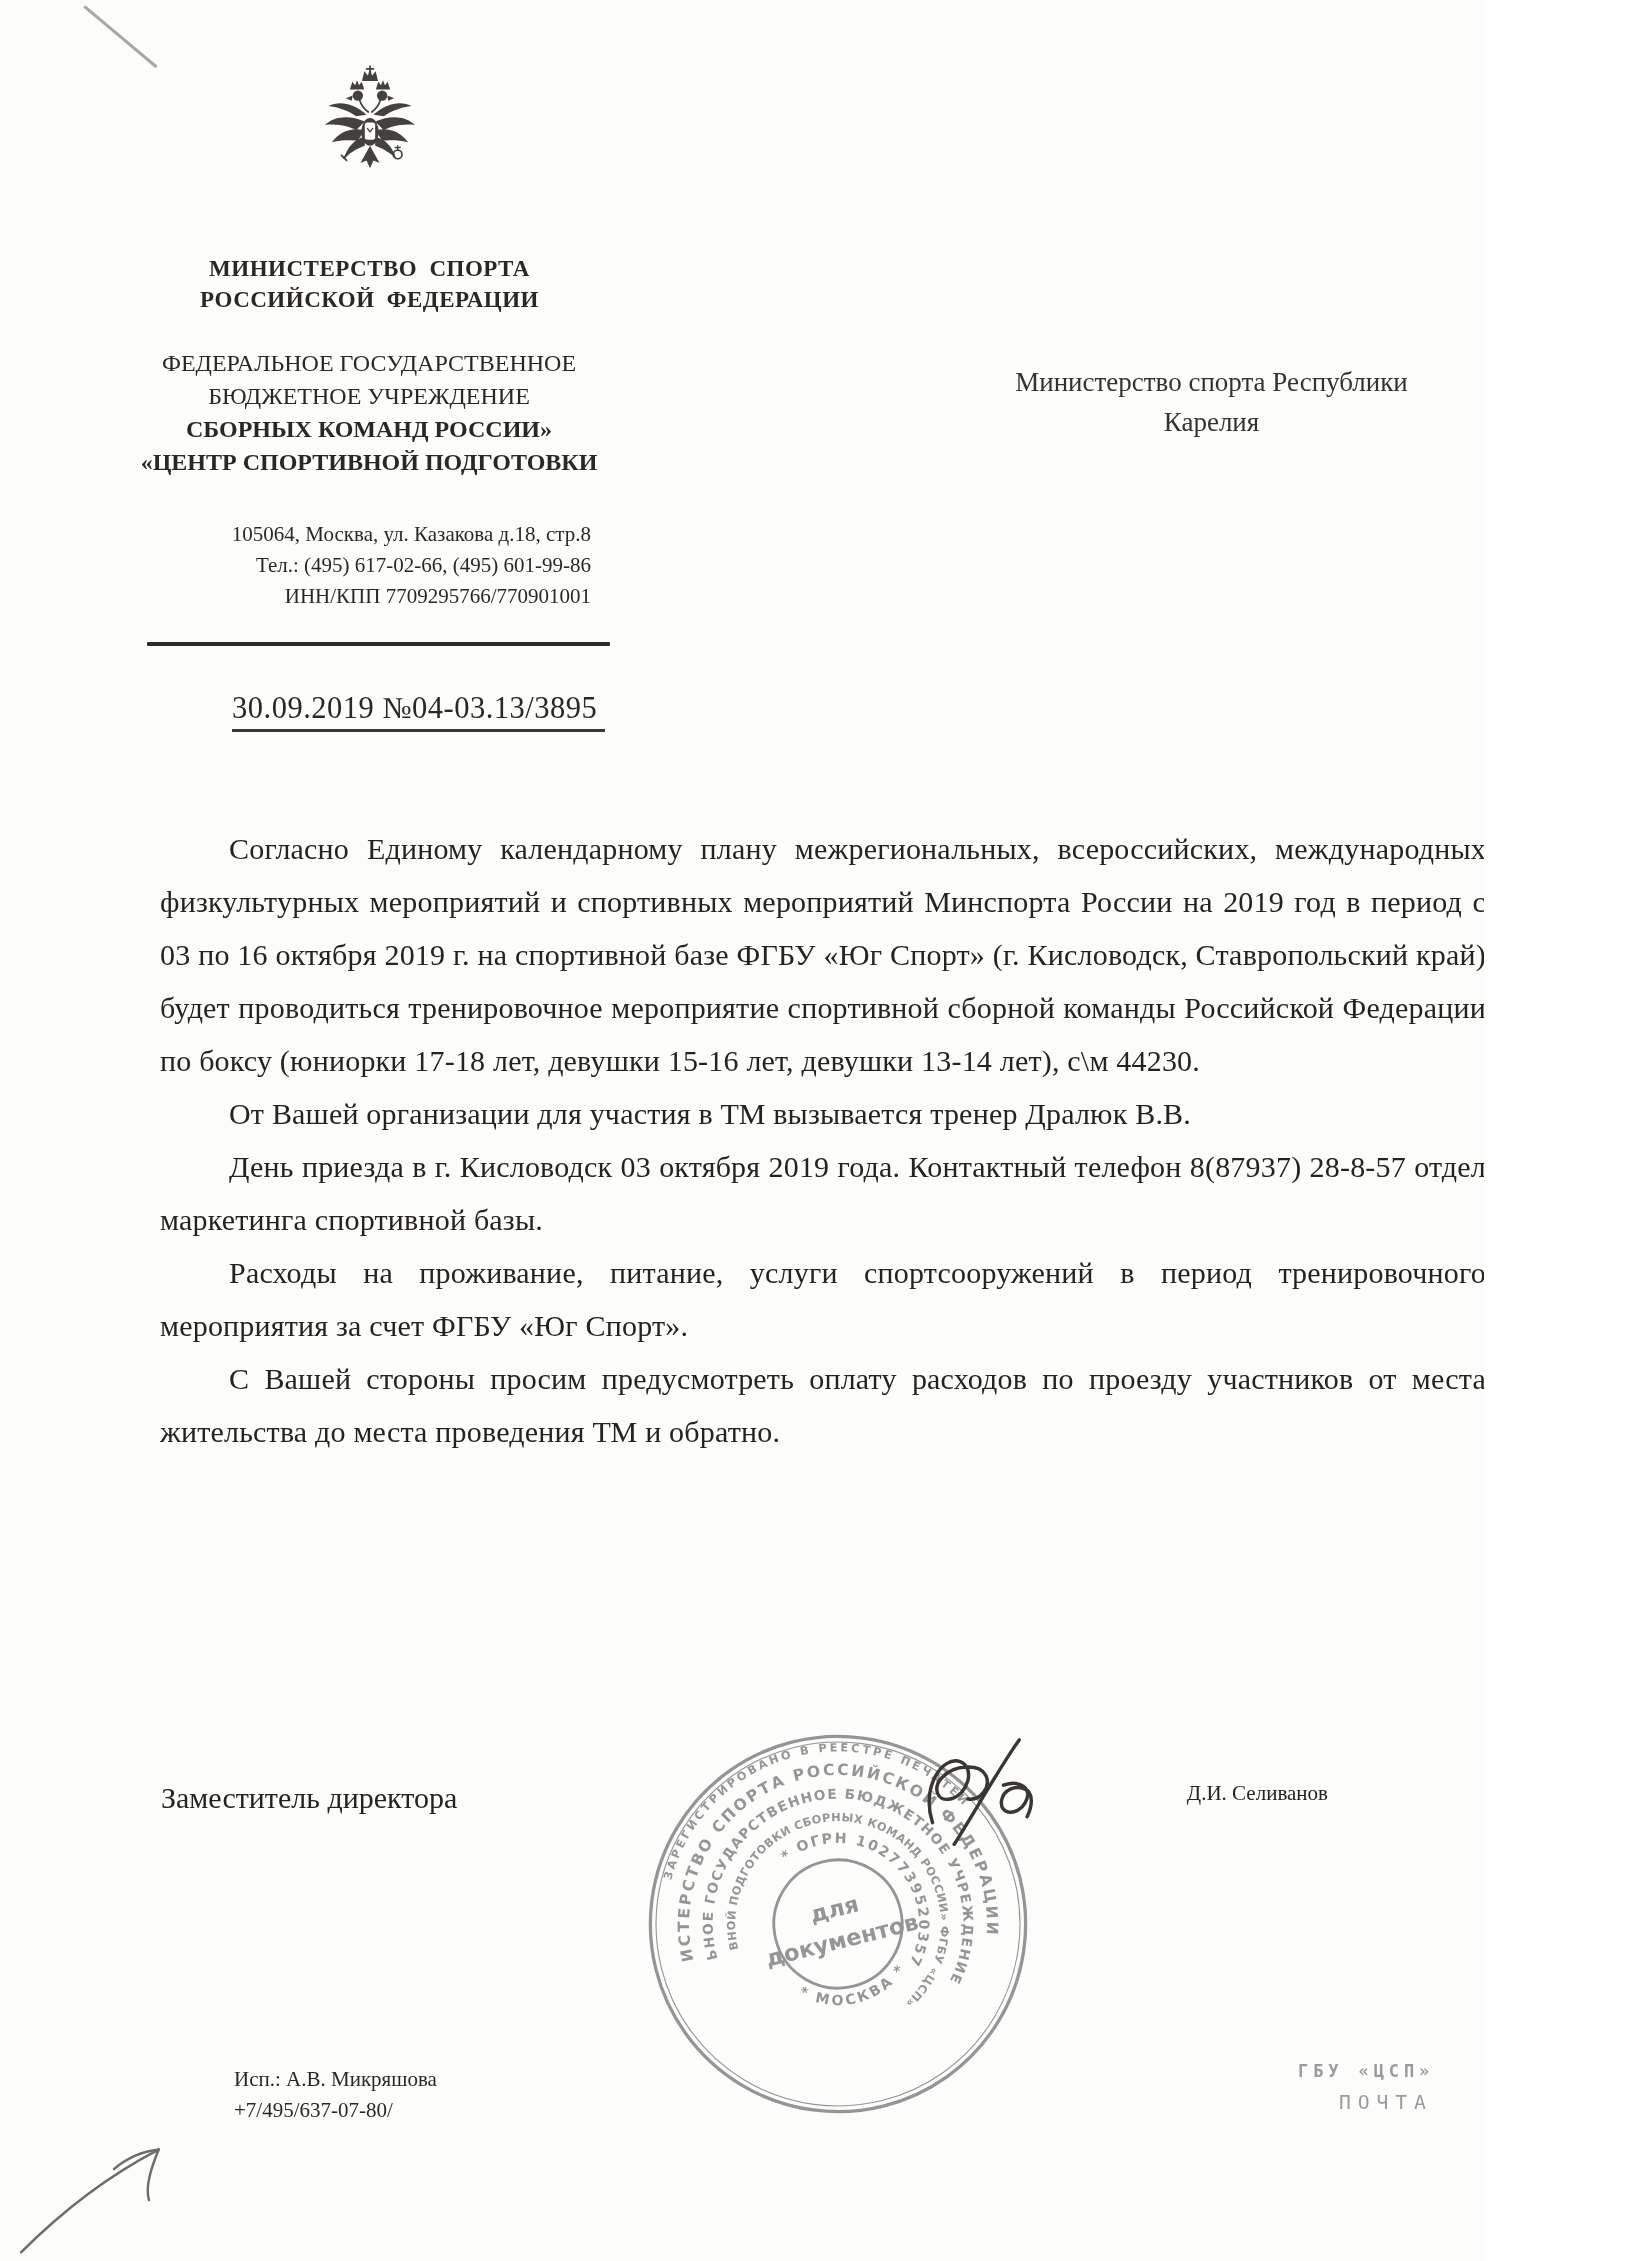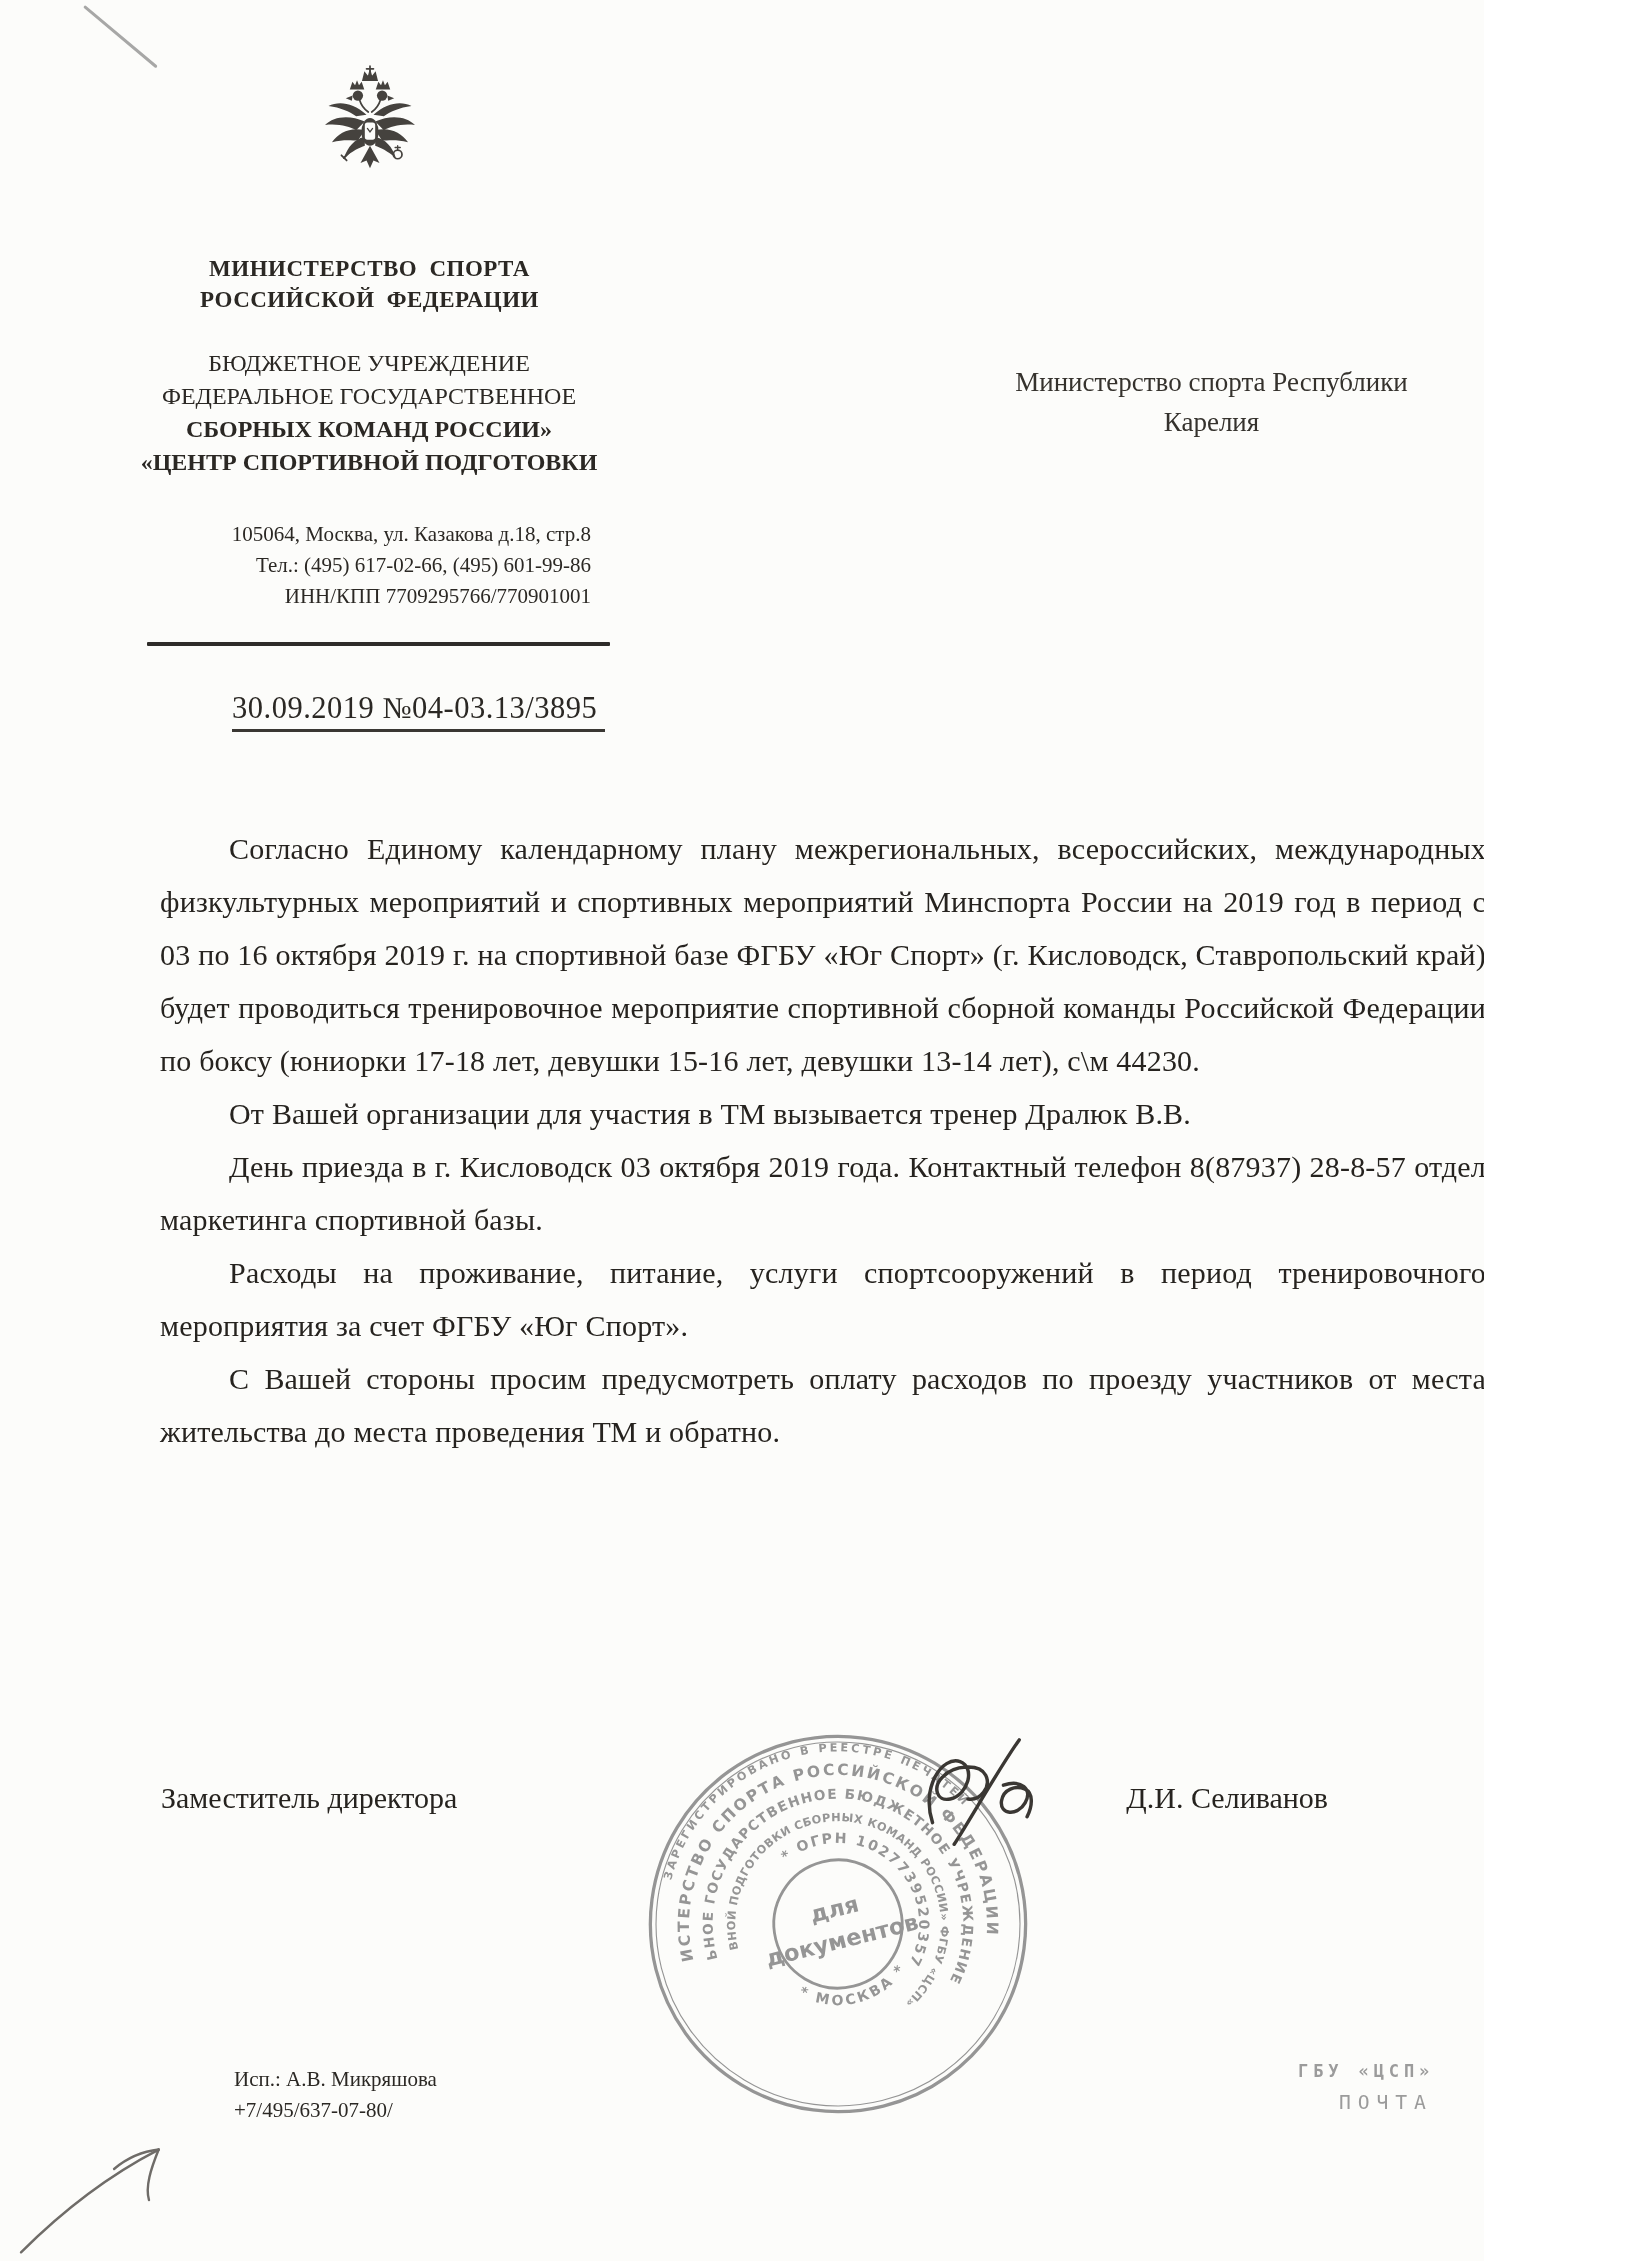"БЮДЖЕТНОЕ УЧРЕЖДЕНИЕ" div.org-reg { order: before "ФЕДЕРАЛЬНОЕ ГОСУДАРСТВЕННОЕ" -> after "ФЕДЕРАЛЬНОЕ ГОСУДАРСТВЕННОЕ" }
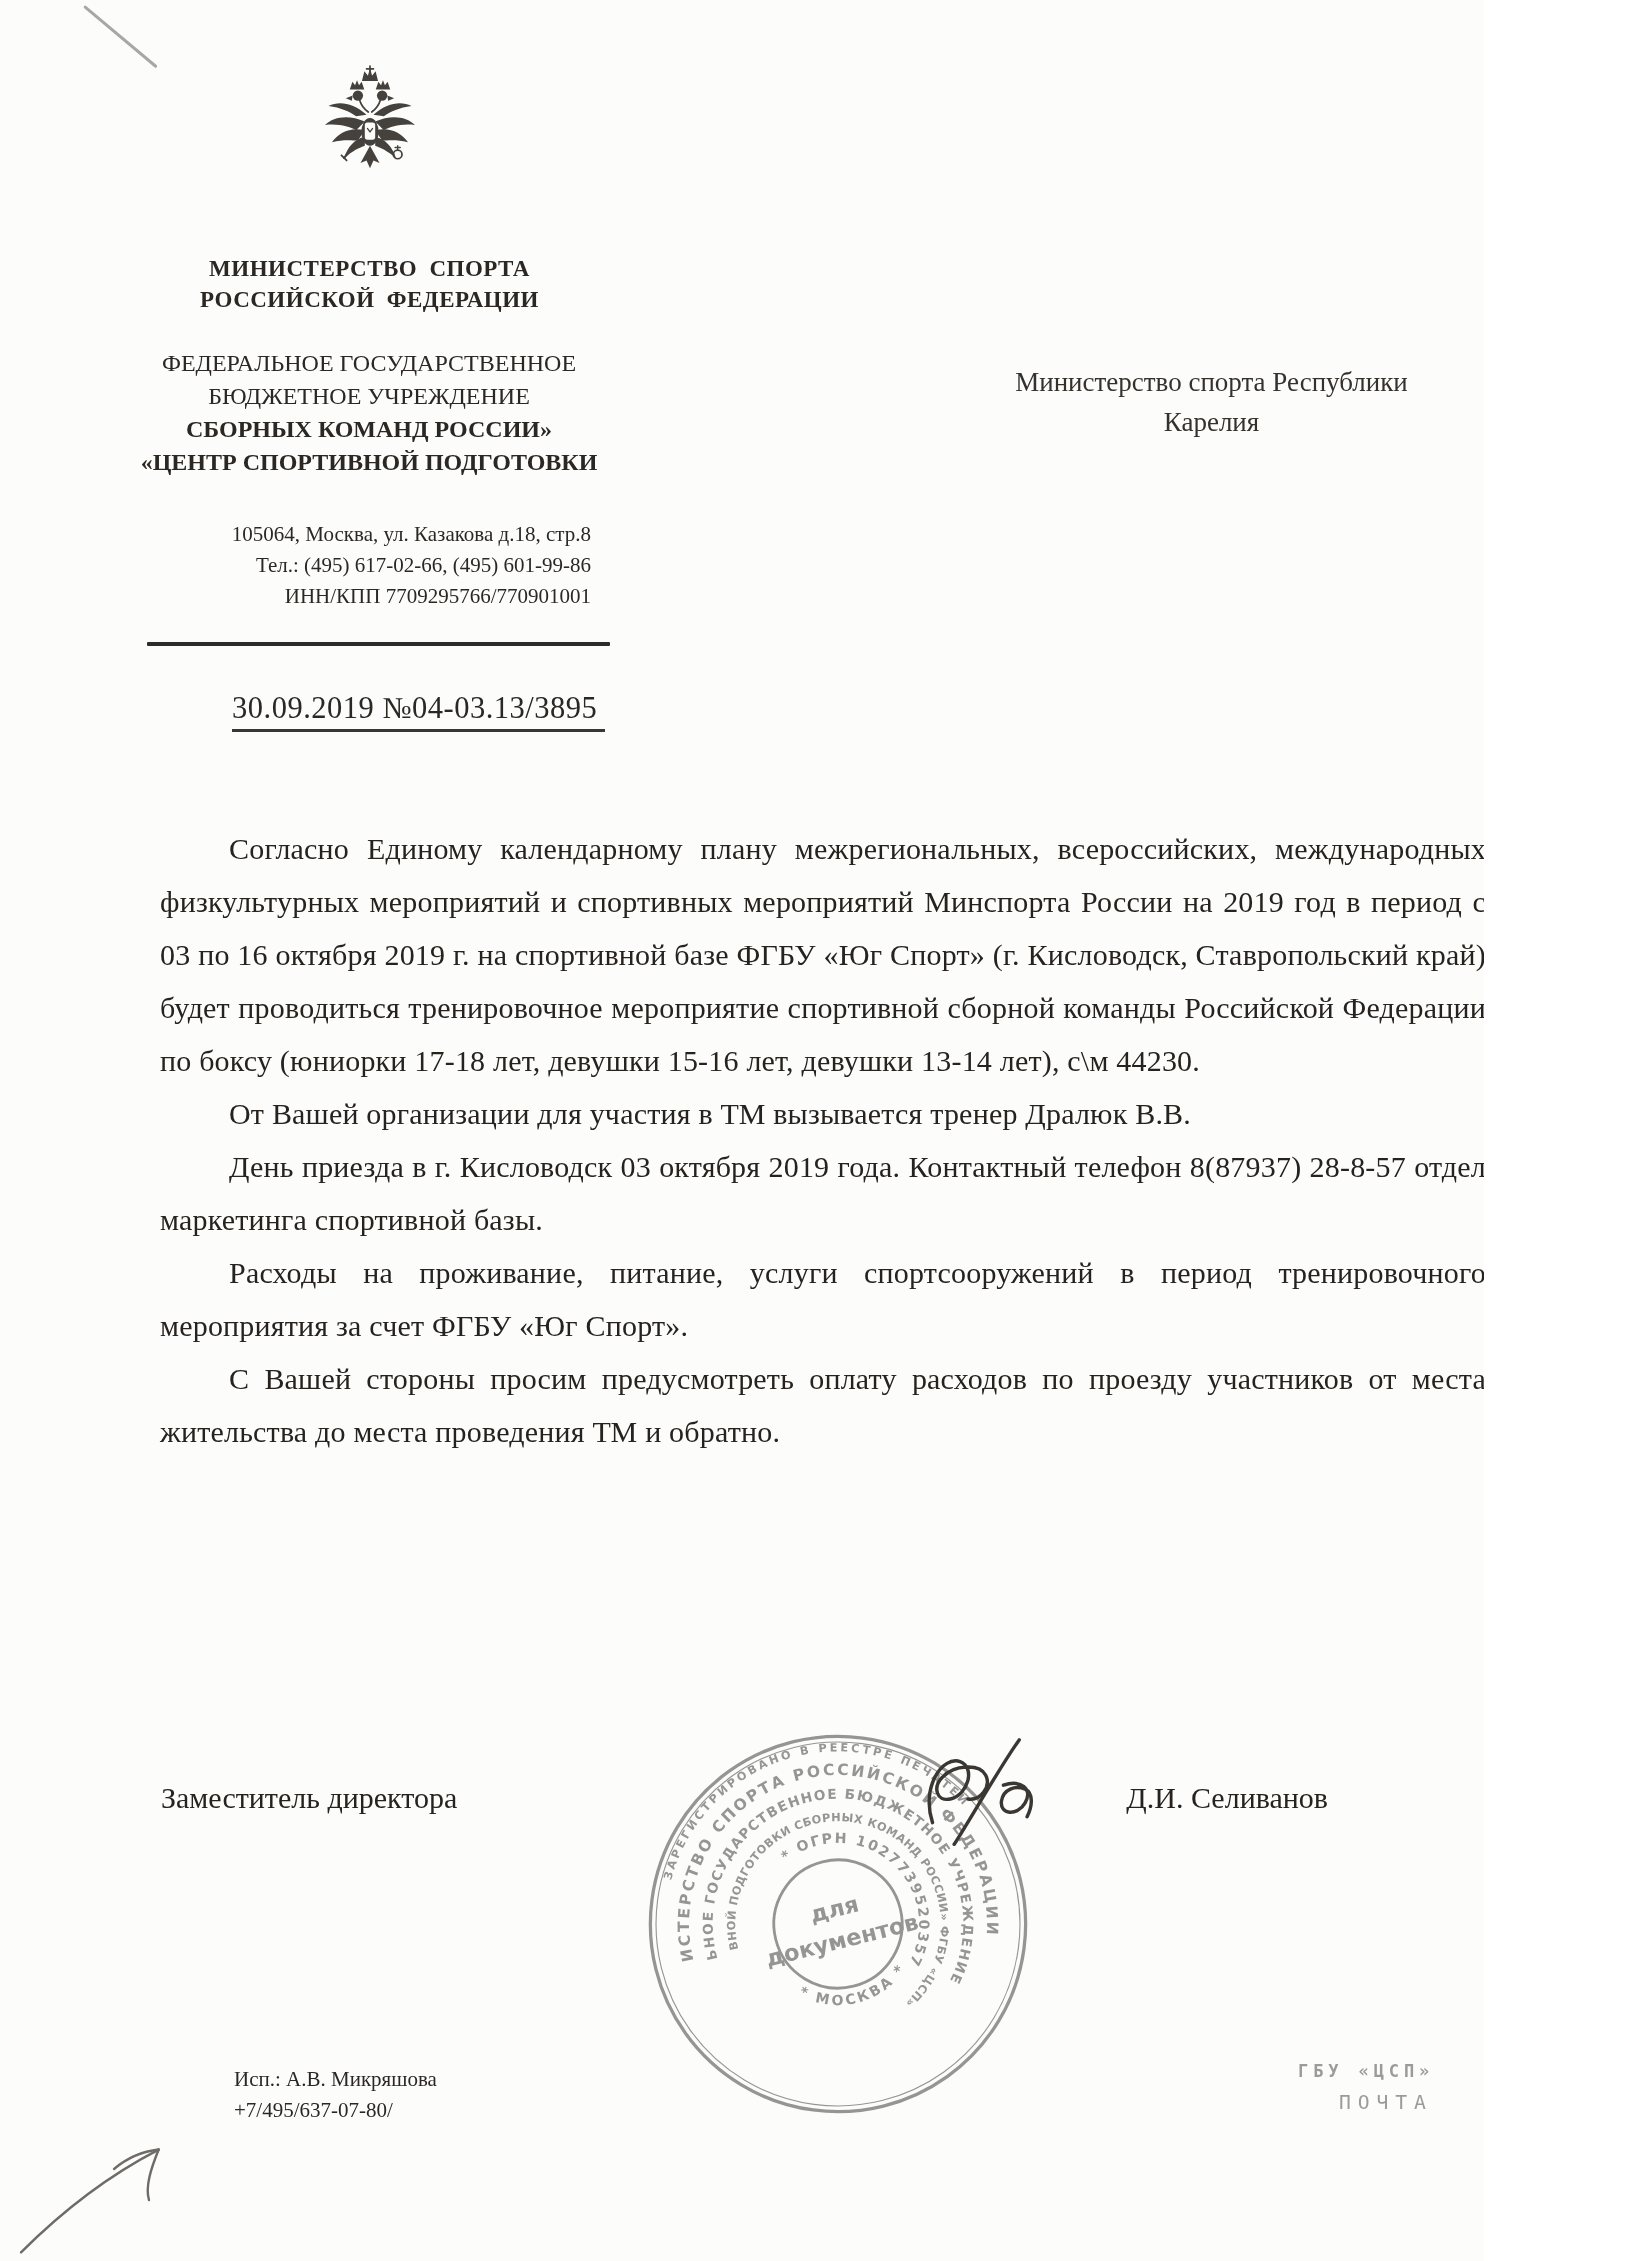"Д.И. Селиванов" .sig-name { font-size: 30px -> 21px }
